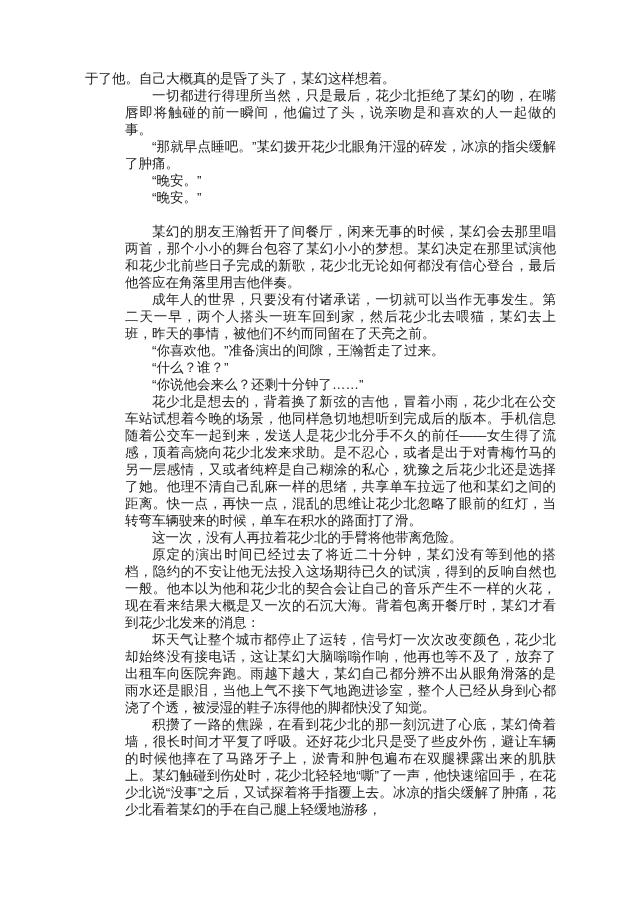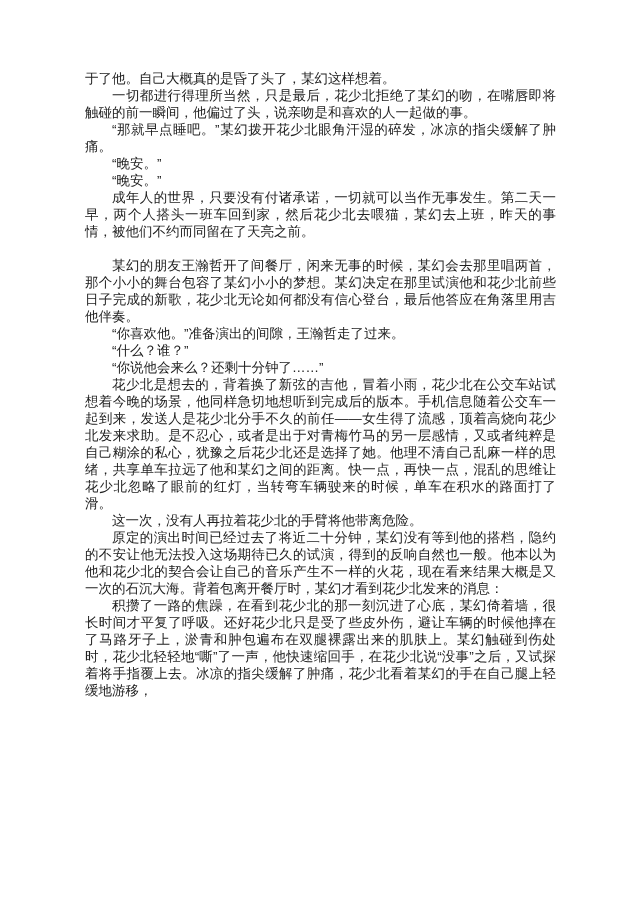"一切都进行得理所当然，只是最后，花少北拒绝了某幻的吻，在嘴唇即将触碰的前一瞬间，" p.para.indent { margin-left: none -> 40px }
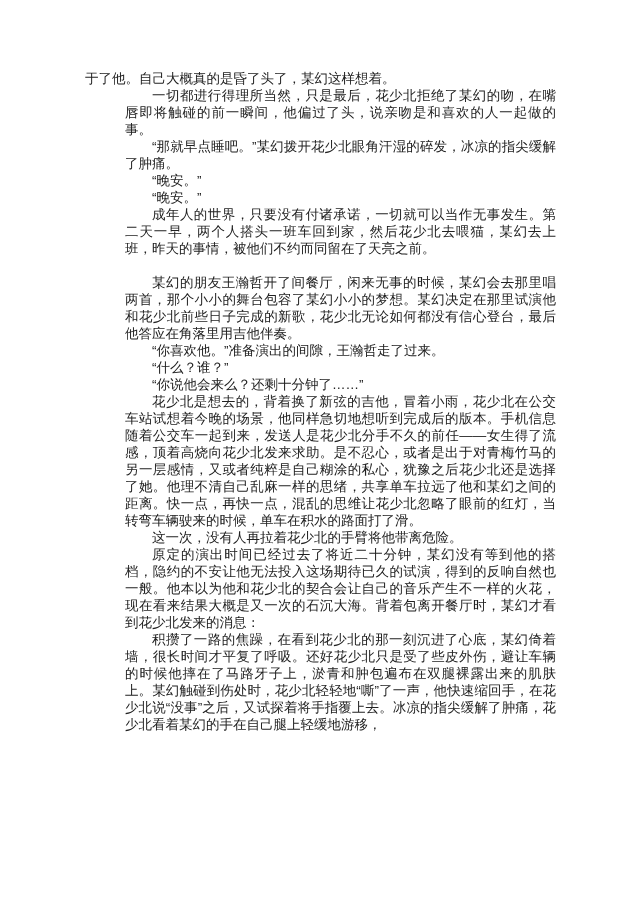"成年人的世界，只要没有付诸承诺，一切就可以当作无事发生。第二天一早，两个人搭头一" p.para { order: before "某幻的朋友王瀚哲开了间餐厅，闲来无事的时候，某幻会去那里唱两首，那个小小的舞台包" -> after "某幻的朋友王瀚哲开了间餐厅，闲来无事的时候，某幻会去那里唱两首，那个小小的舞台包" }
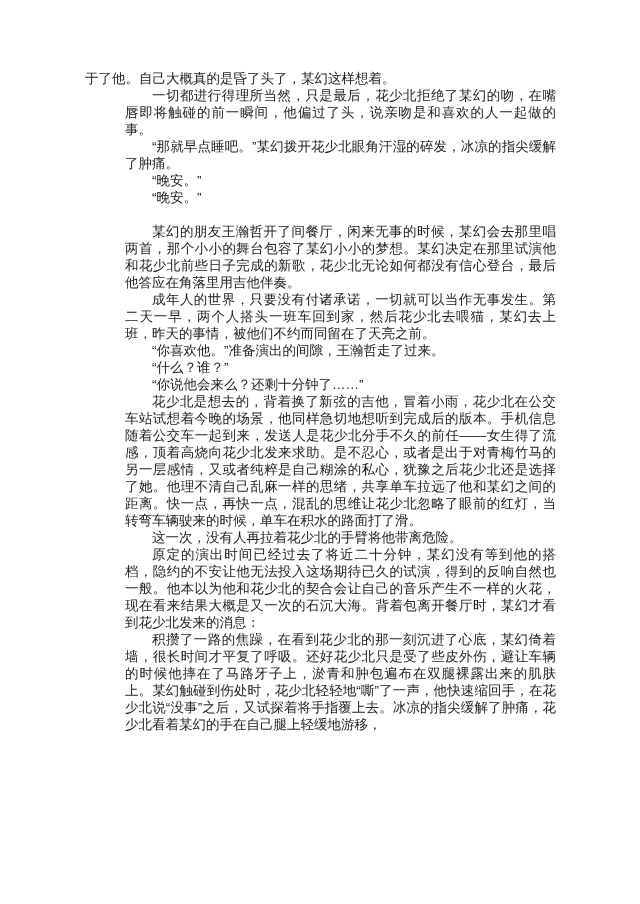"坏天气让整个城市都停止了运转，信号灯一次次改变颜色，花少北却始终没有接电话，这让" p.para { html: none -> <p>坏天气让整个城市都停止了运转，信号灯一次次改变颜色，花少北却始终没有接电话，这让某幻大脑嗡嗡作响，他再也等不及了，放弃了出租车向医院奔跑。雨越下越大，某幻自己都分辨不出从眼角滑落的是雨水还是眼泪，当他上气不接下气地跑进诊室，整个人已经从身到心都浇了个透，被浸湿的鞋子冻得他的脚都快没了知觉。</p> }
